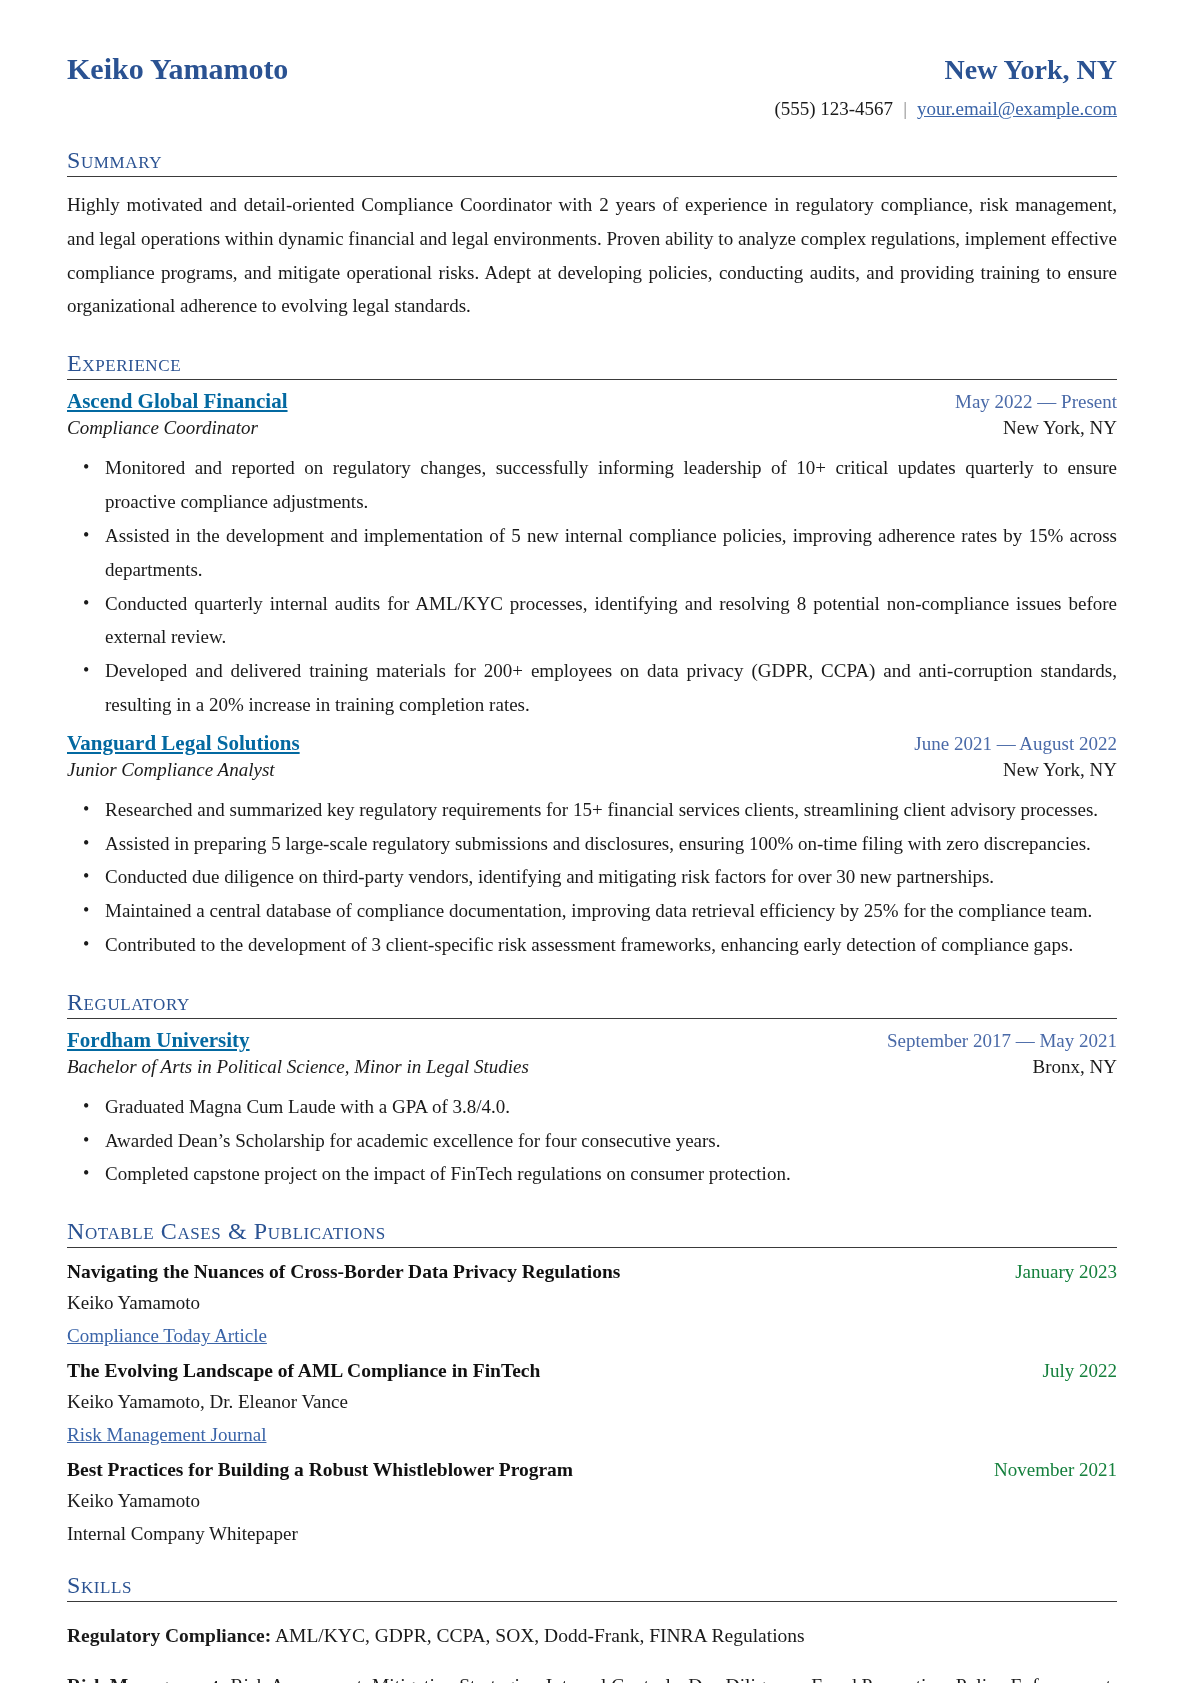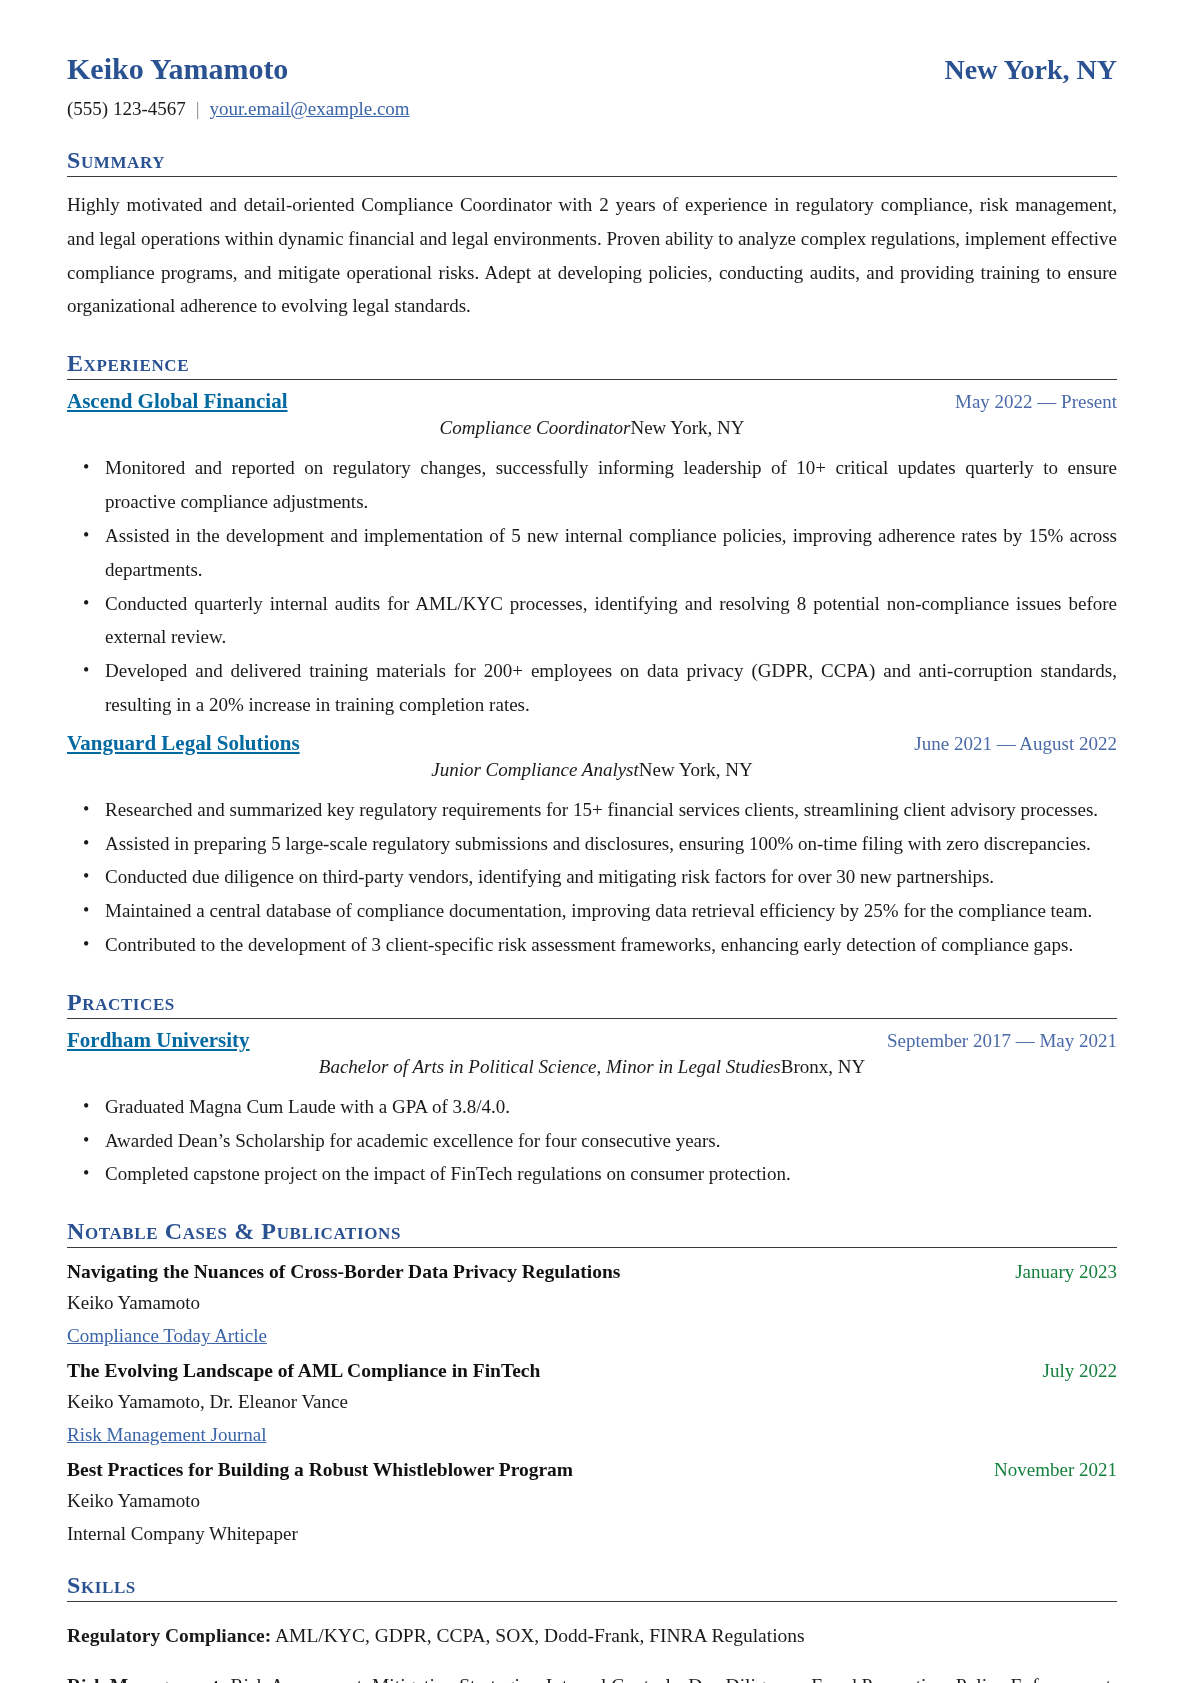"(555) 123-4567 | your.email@example.com" .contact-row { text-align: none -> right }
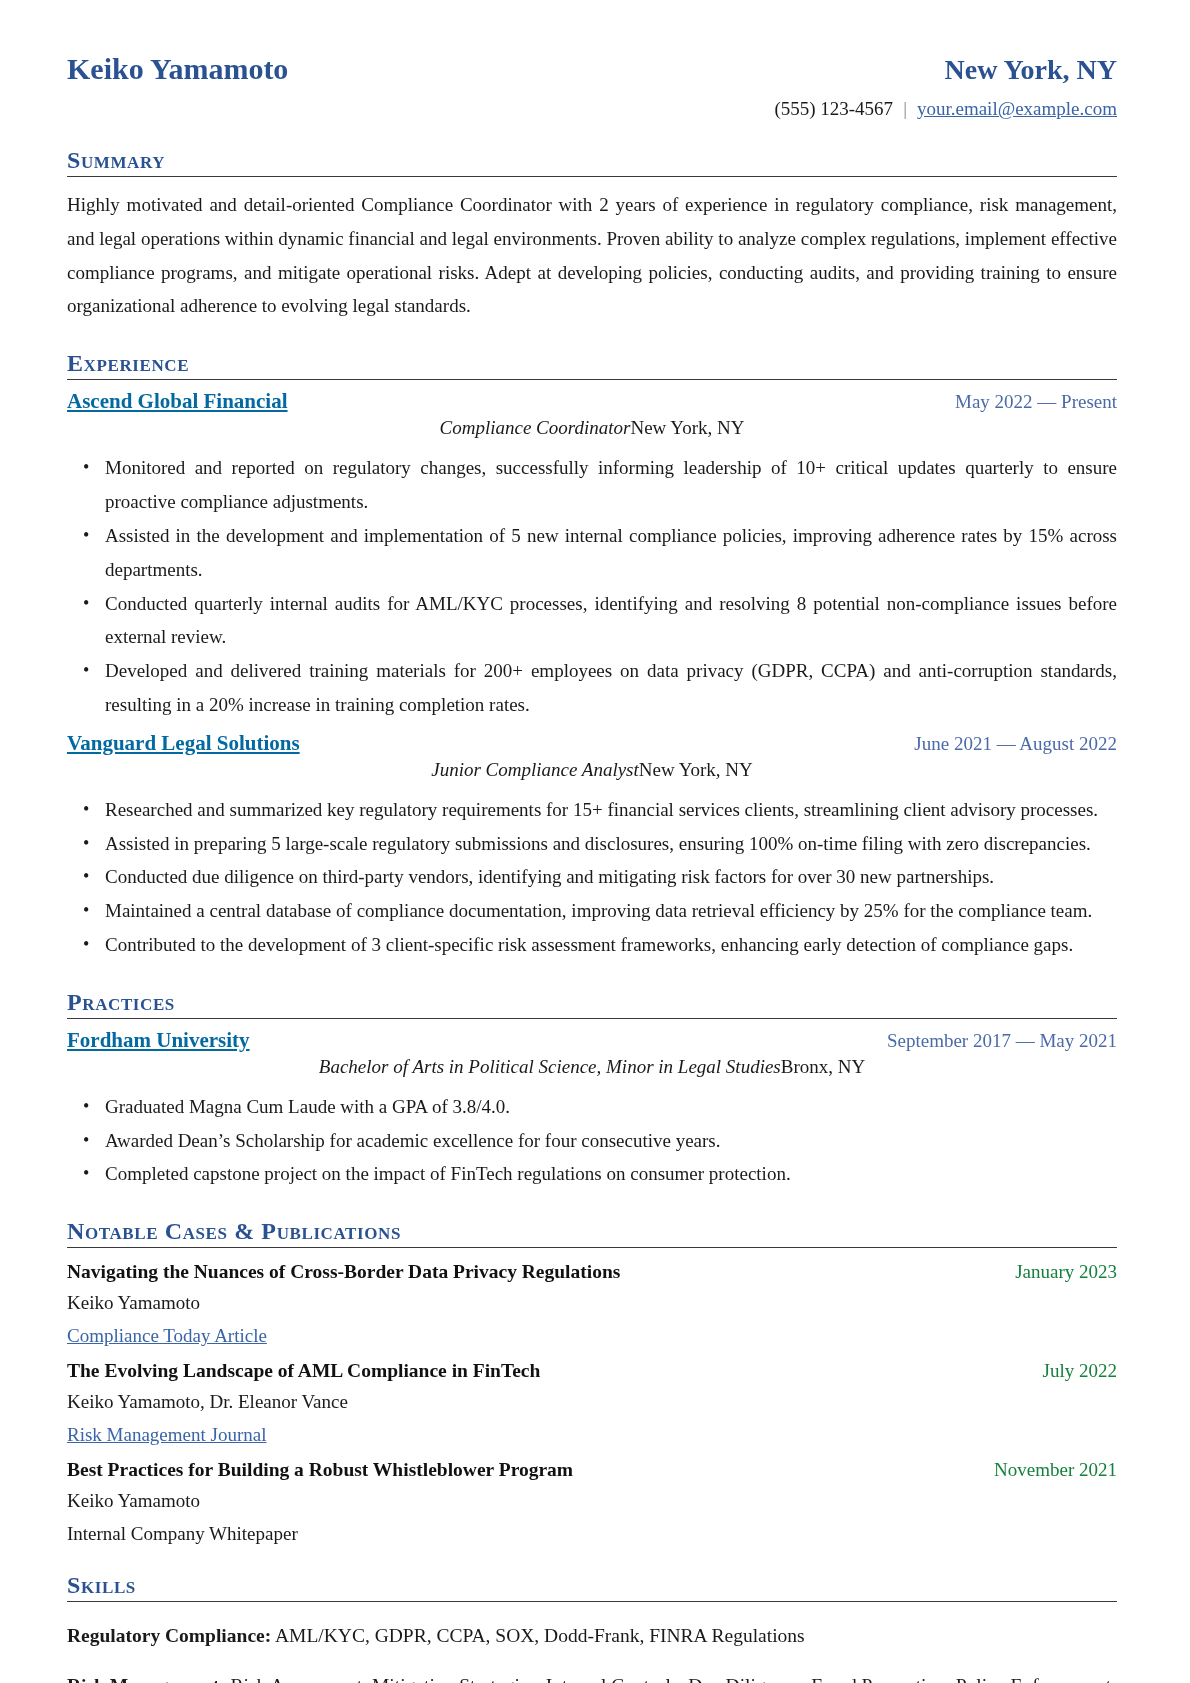"Summary" .section-title { font-weight: bold -> normal }
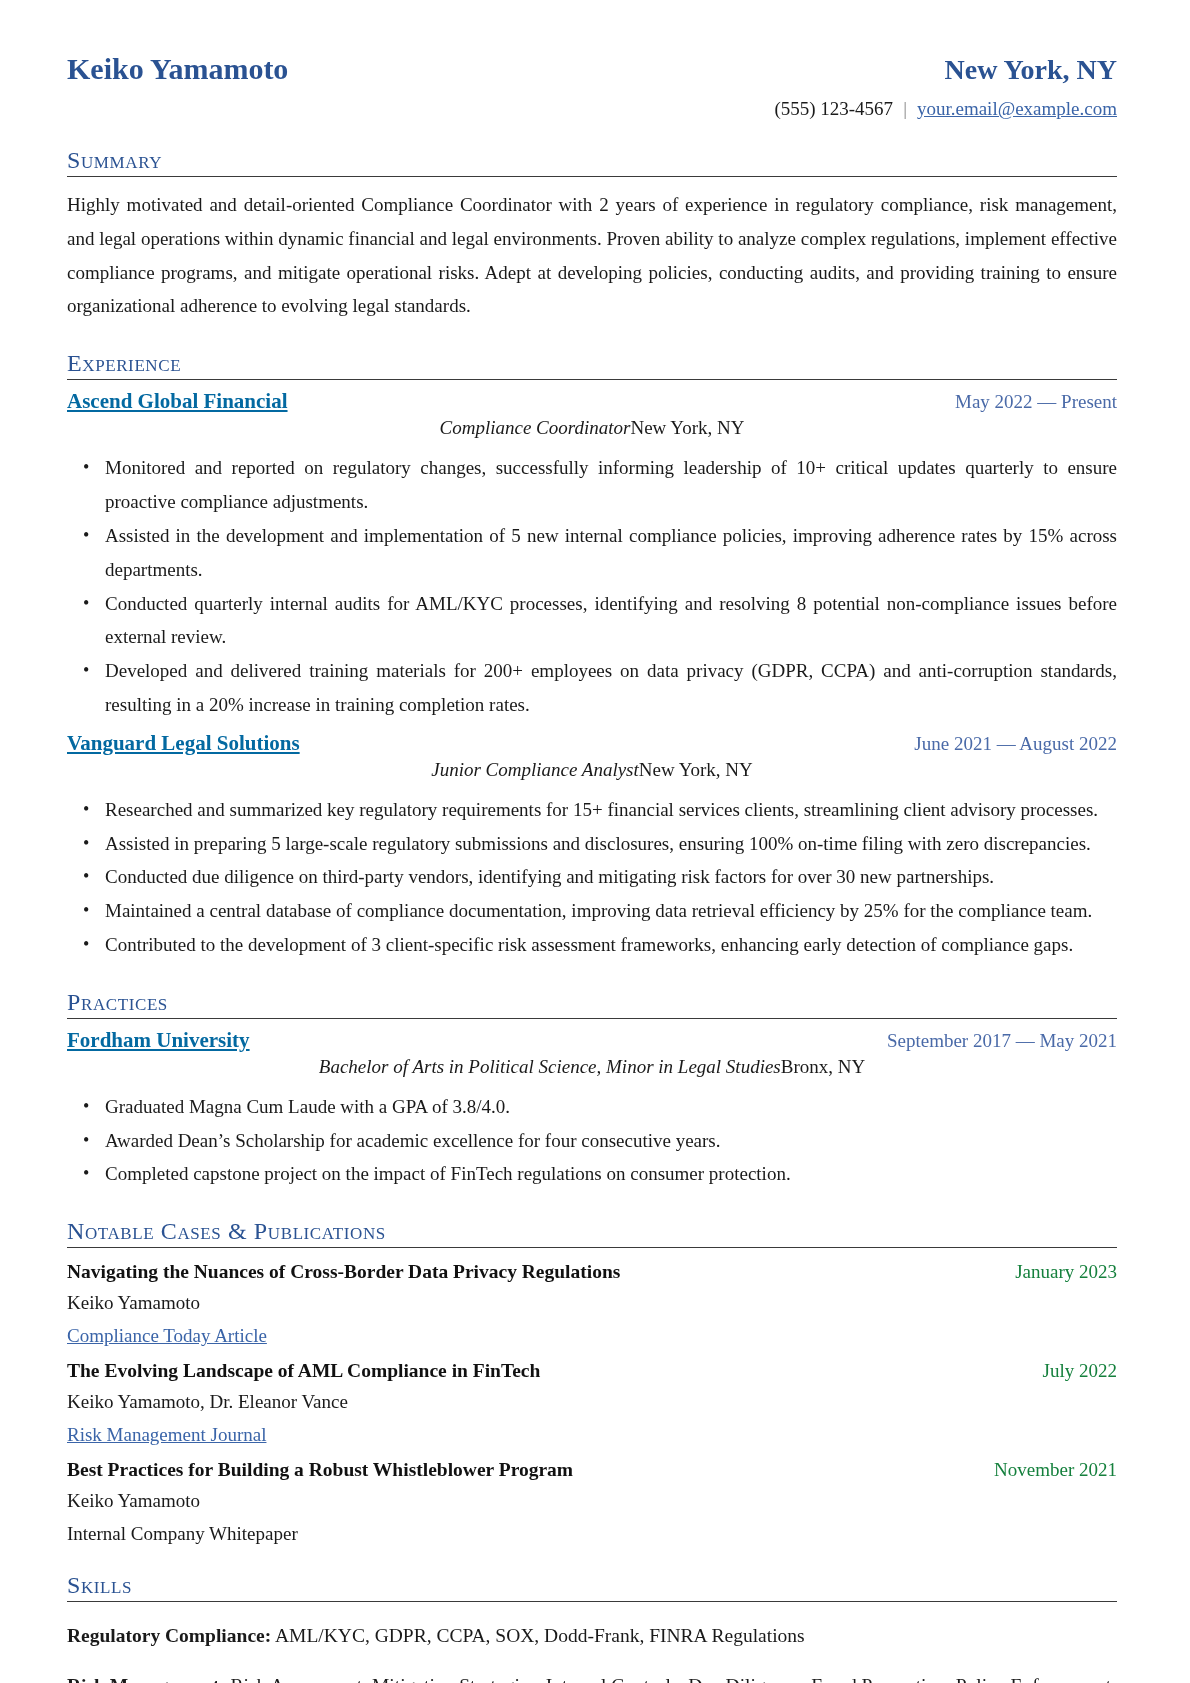"Compliance Coordinator" .entry-sub { justify-content: center -> space-between }
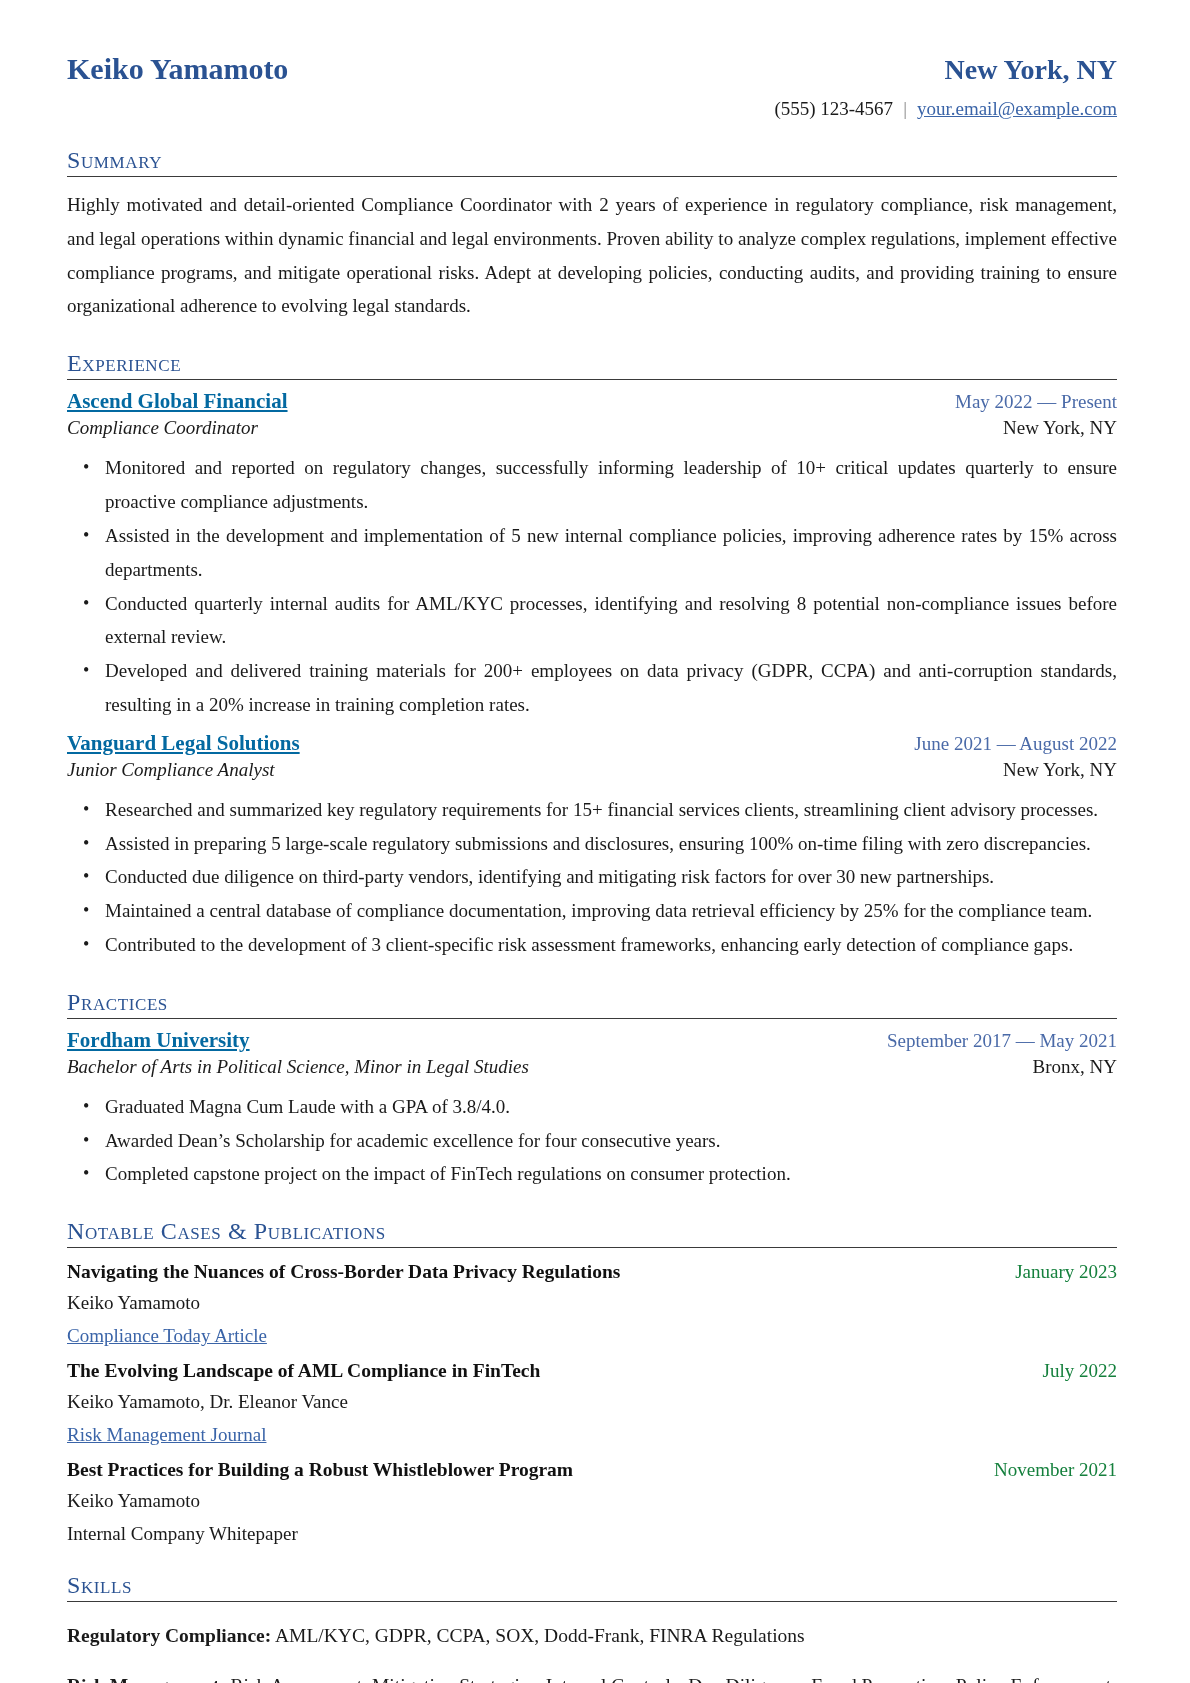"Practices" div.section-title { text: Practices -> Regulatory }
